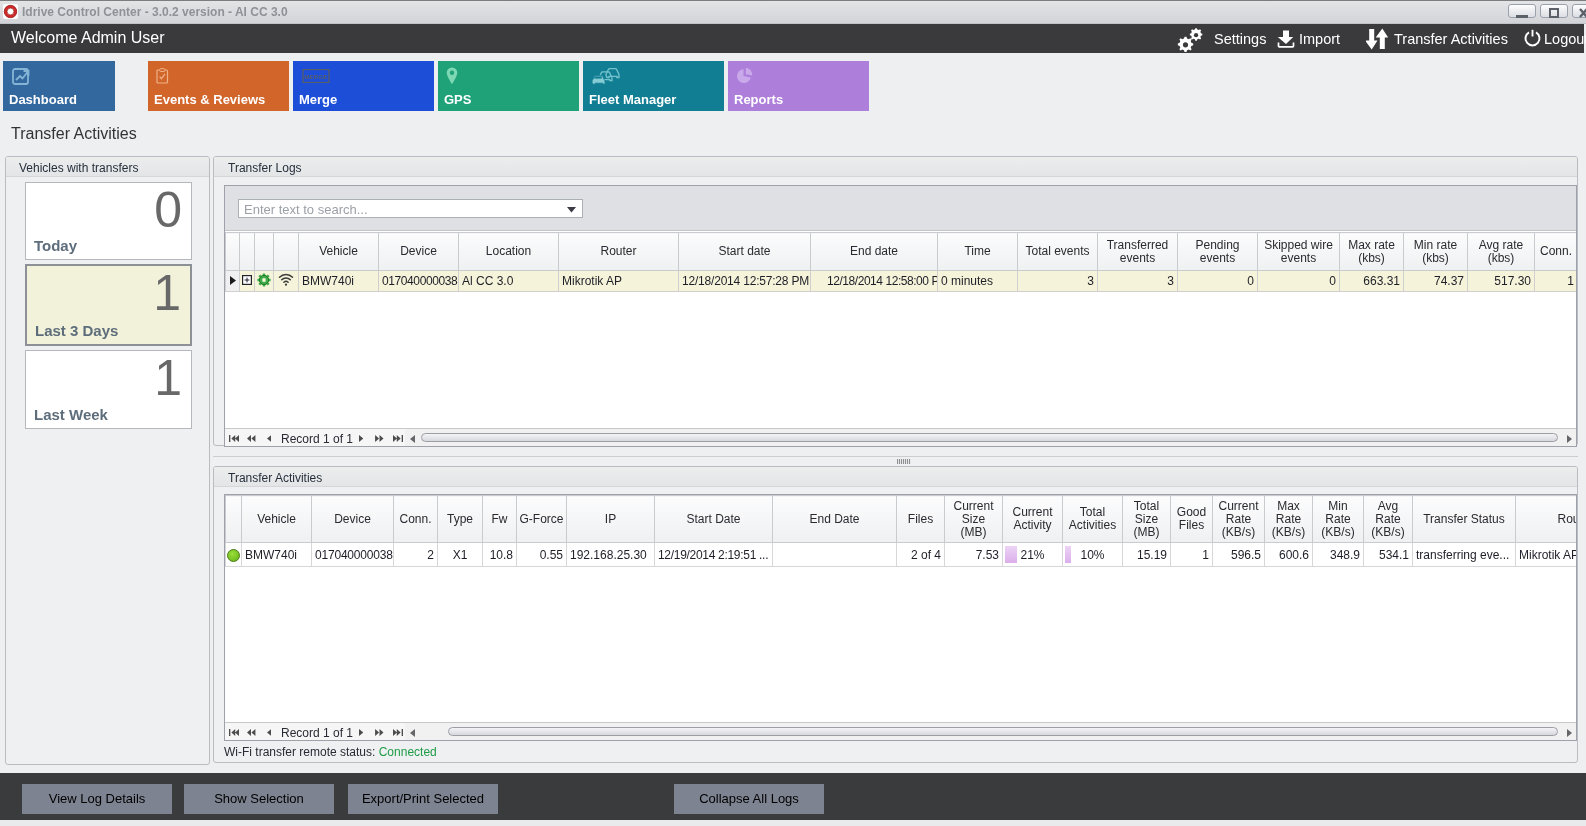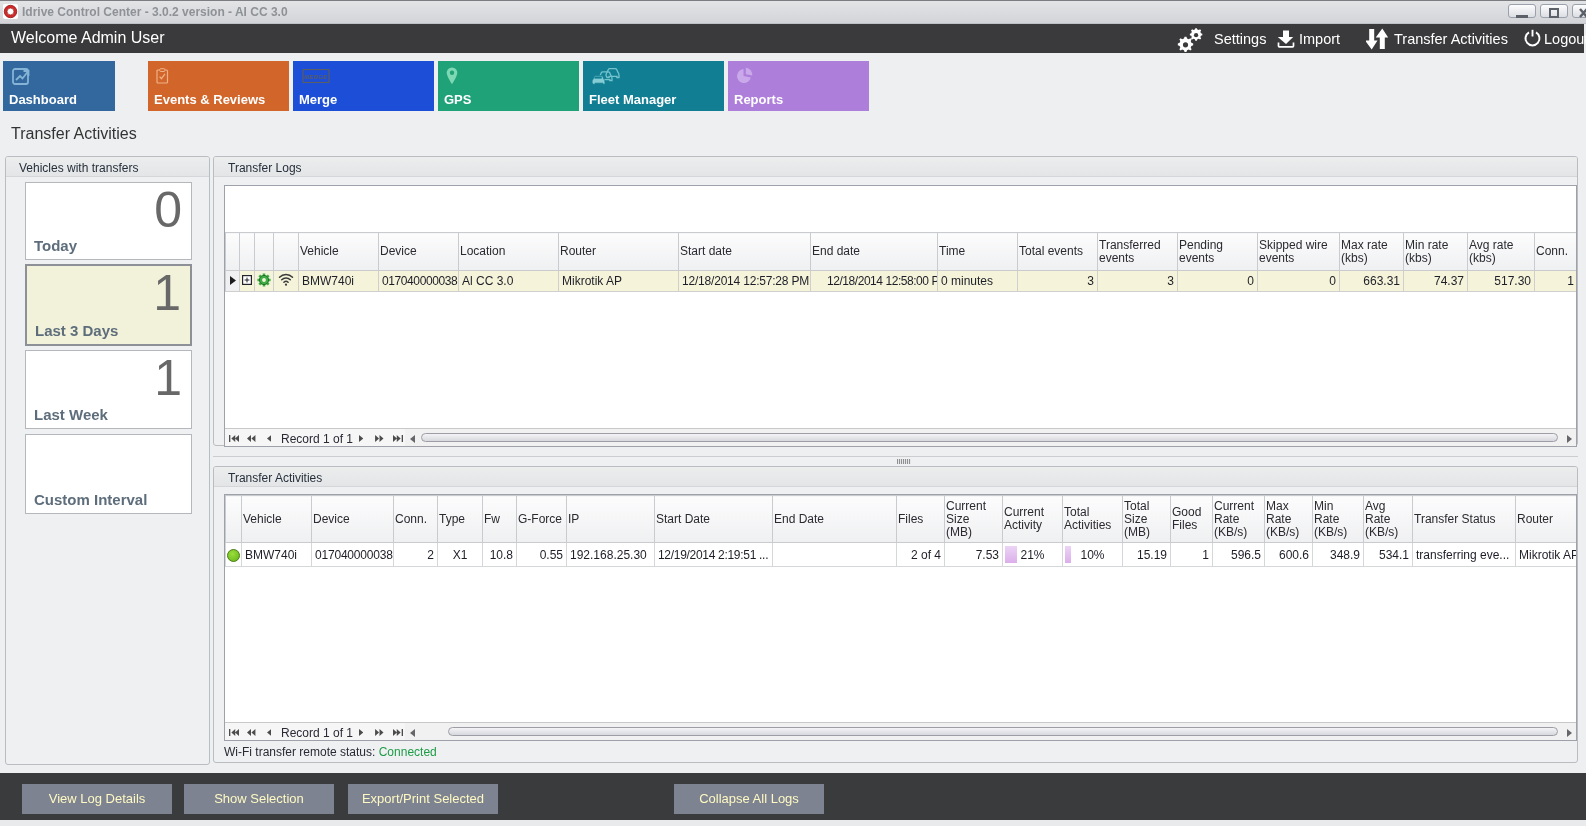"Enter text to search..." div.abs { html: none -> <div> <div> <span>Enter text to search...</span> <svg> <path></path> </svg> </div> </div> }
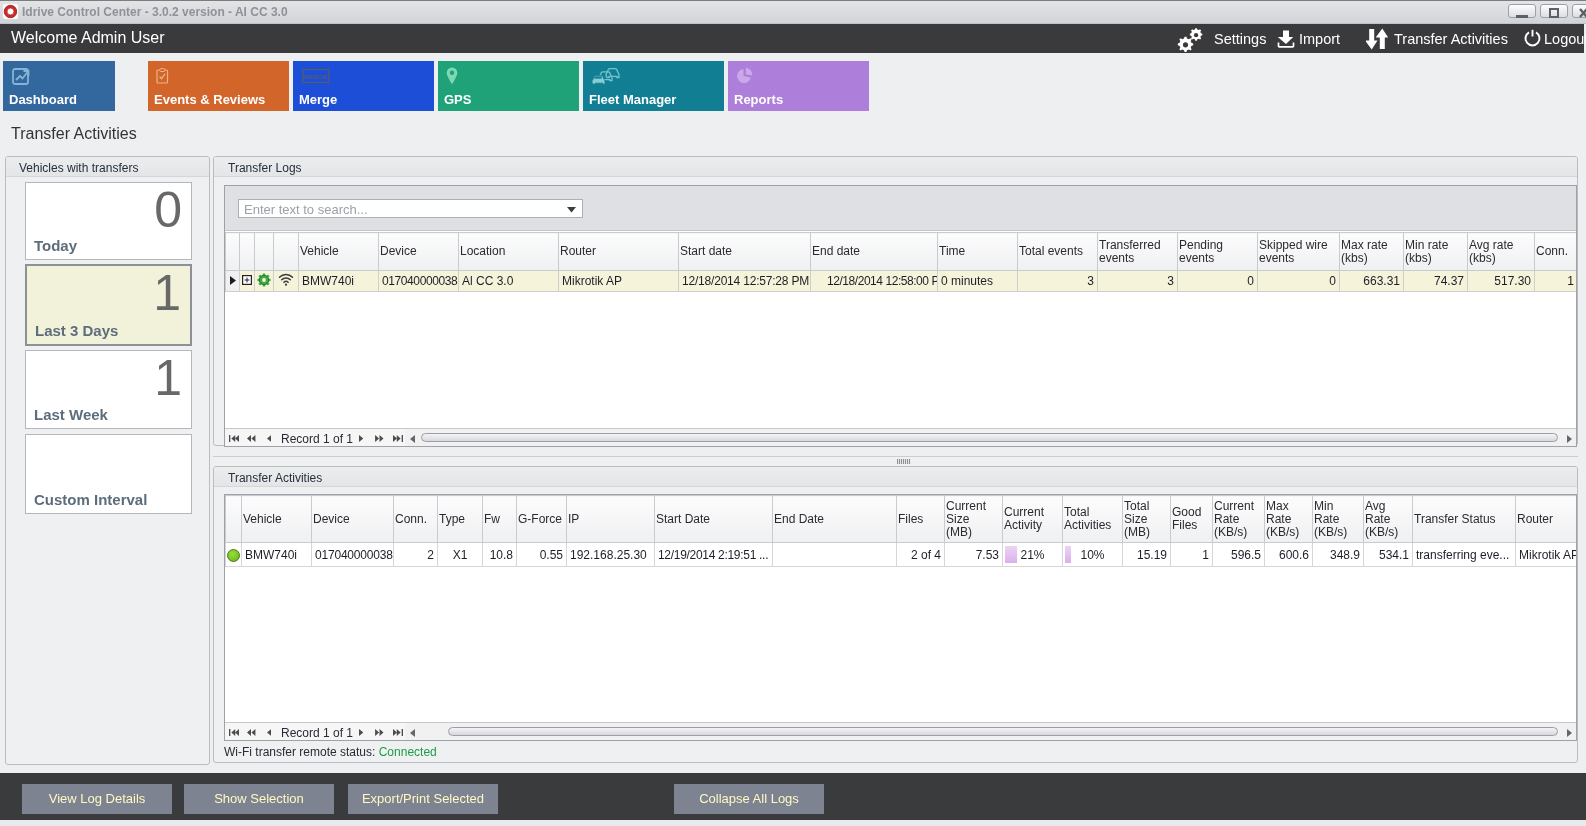"Vehicle" .hdr td { text-align: left -> center }
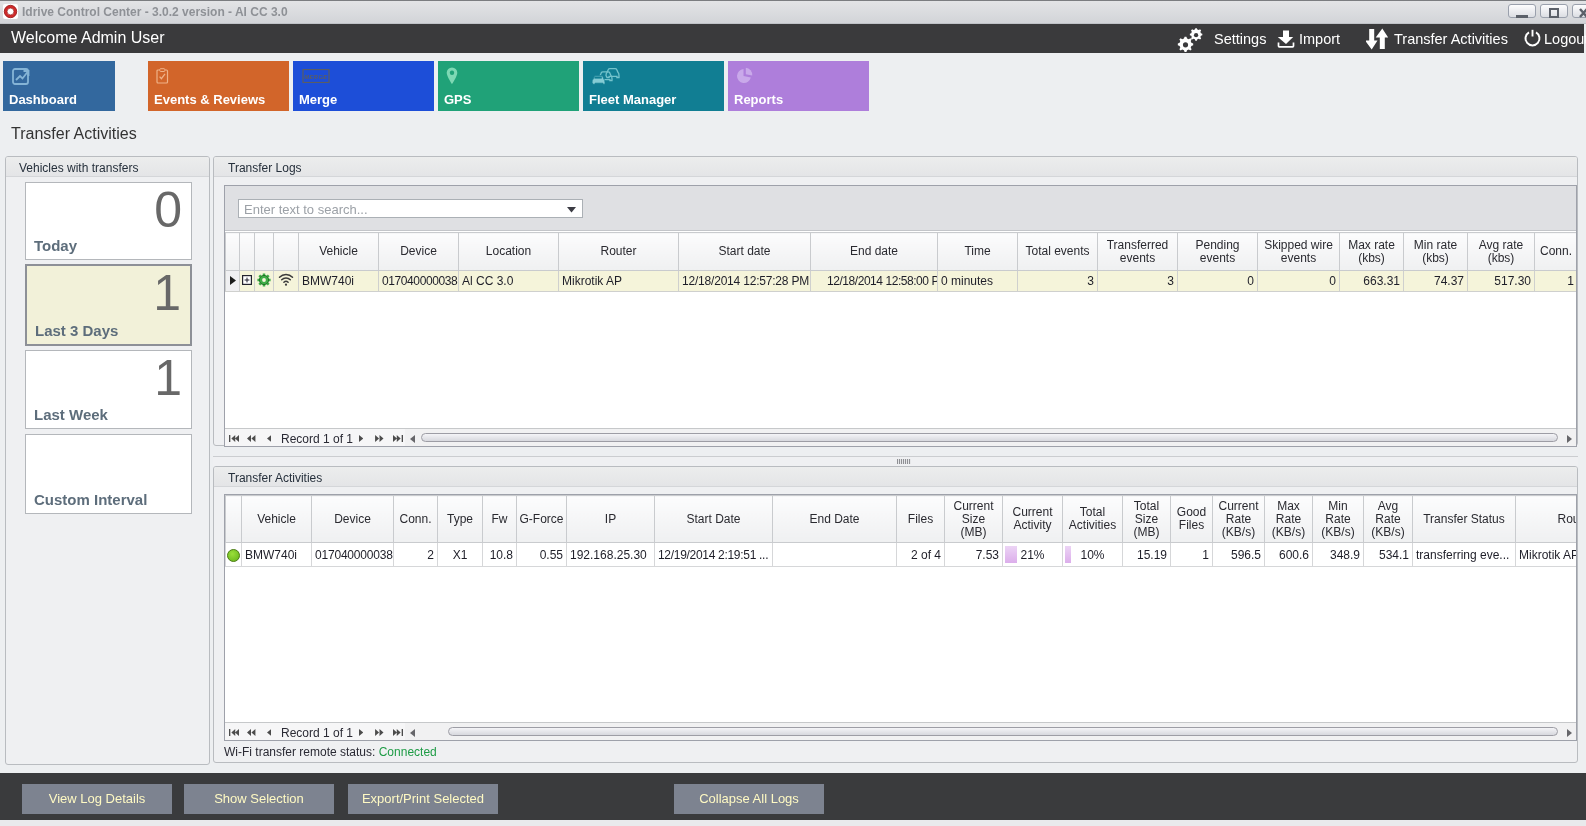"Custom Interval" div.card { html: <div> <div>Custom Interval</div> </div> -> none }
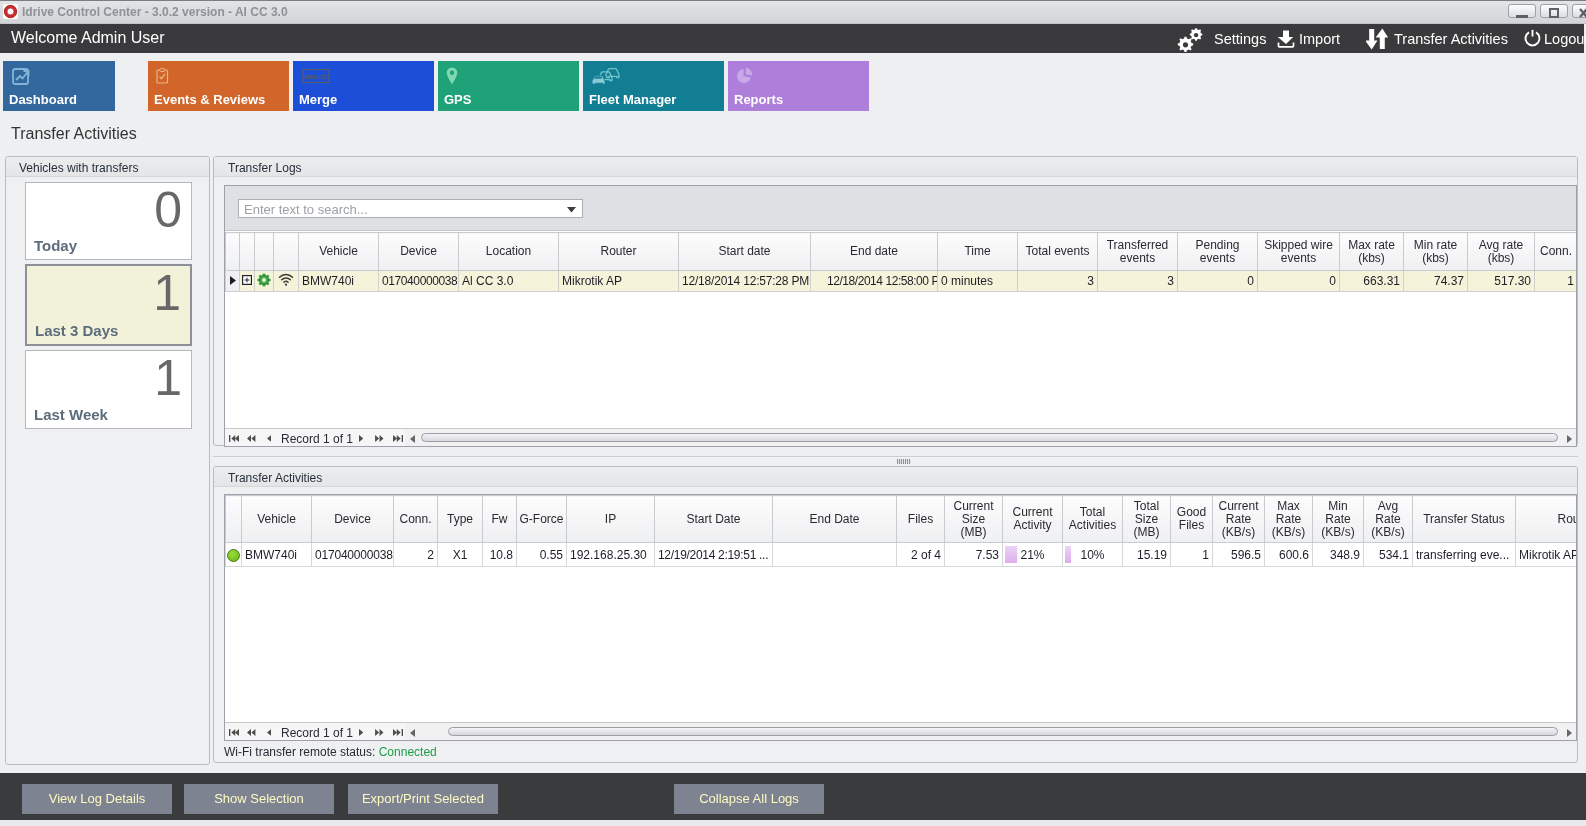"View Log Details" .bbtn { color: #fef9c3 -> #000000 }
